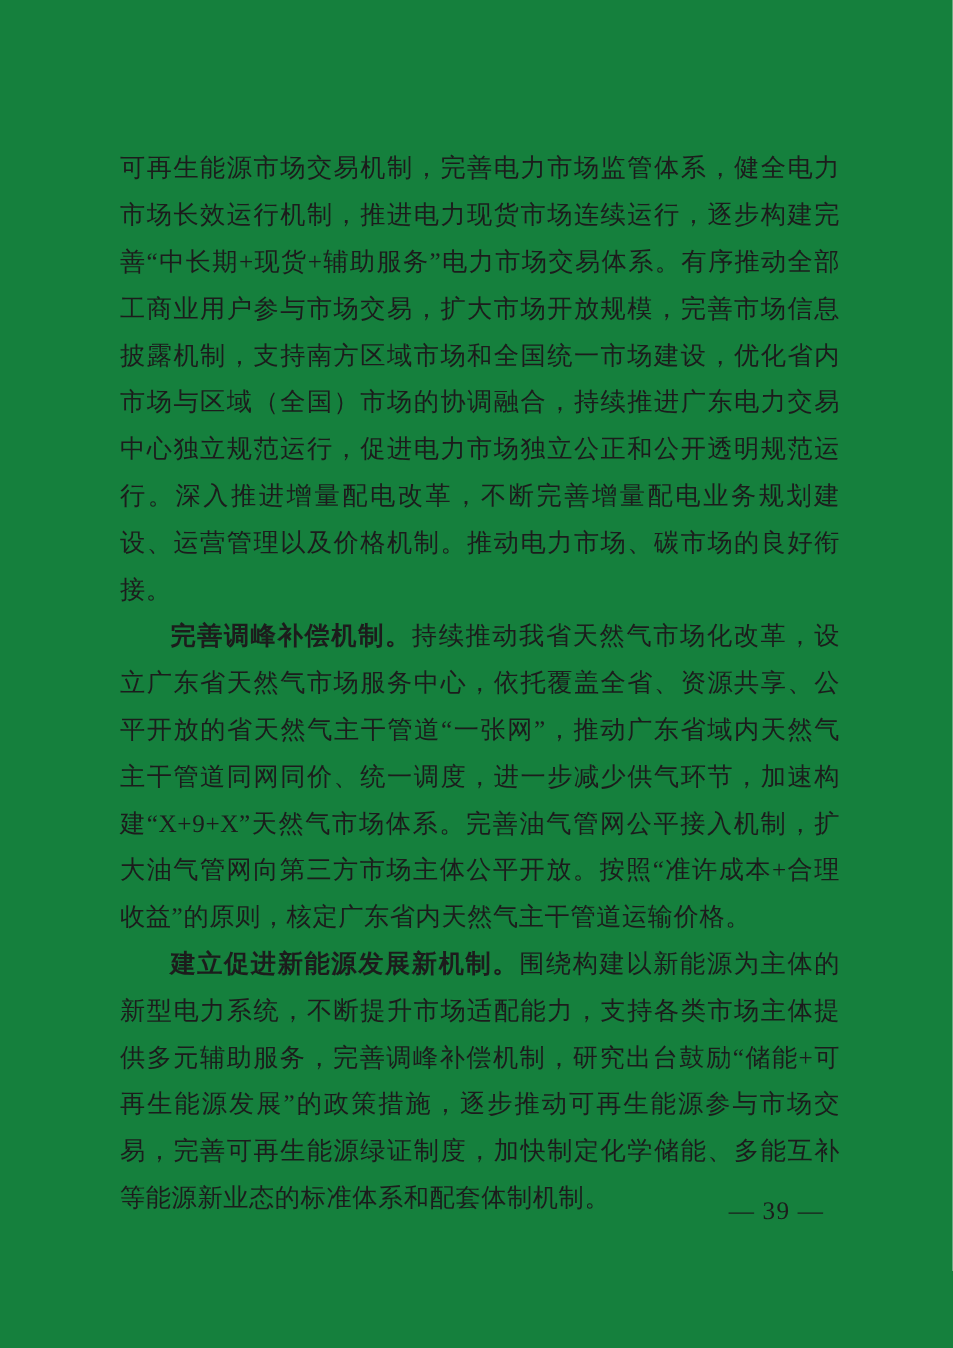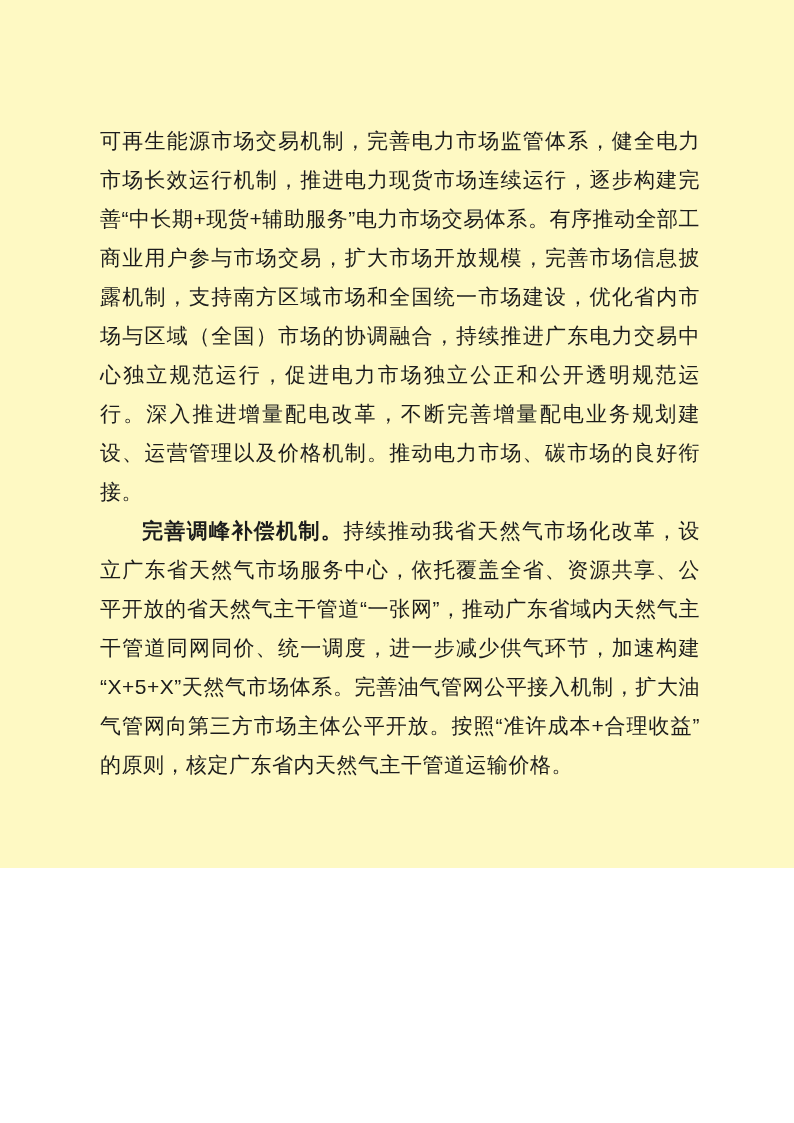"可再生能源市场交易机制，完善电力市场监管体系，健全电力市场长效运行机制，推进电力" .doc-page { background: #fef9c3 -> #15803d; font-family: Liberation Sans, sans-serif -> Liberation Serif, serif; height: 868px -> 1123px }
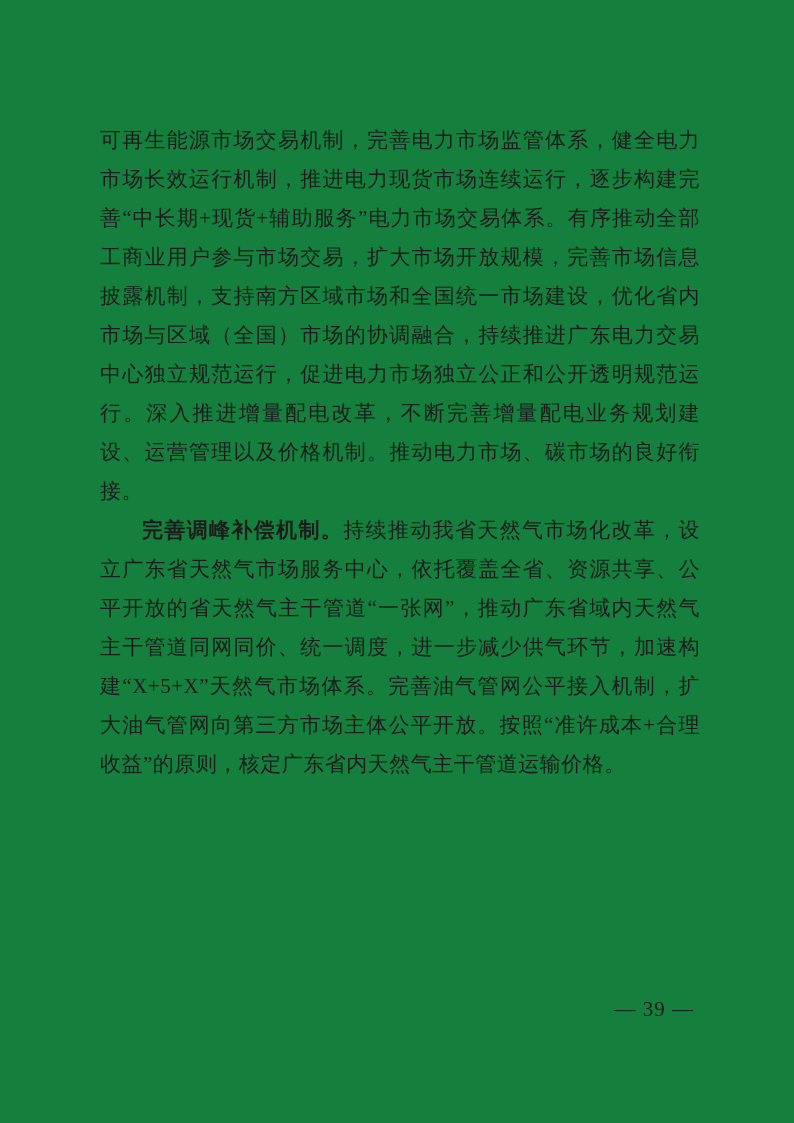"持续推动我省天然气市场化改革，设立广东省天然气市场服务中心，依托覆盖全省、资源共" span { text: X+5+X -> X+9+X }
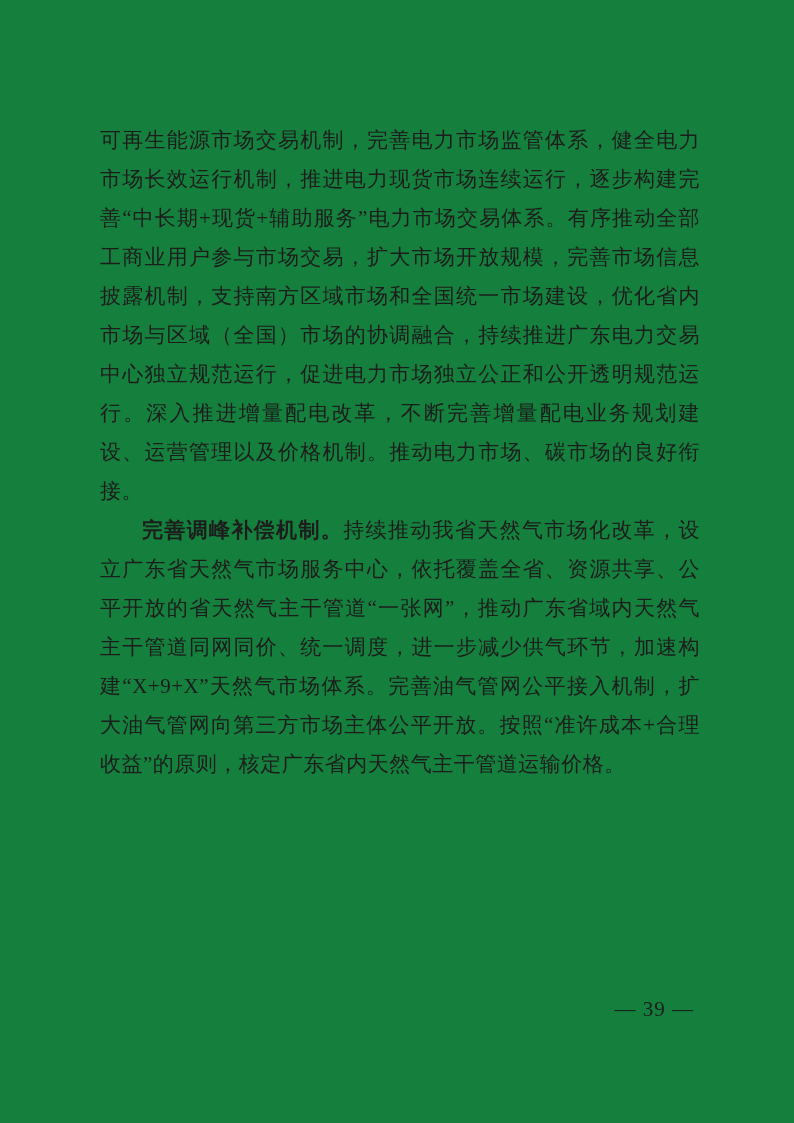"建立促进新能源发展新机制。围绕构建以新能源为主体的新型电力系统，不断提升市场适配" p.para { html: none -> <p><span>建立促进新能源发展新机制。</span><span>围绕构建以新能源为主体的新型电力系统，不断提升市场适配能力，支持各类市场主体提供多元辅助服务，完善调峰补偿机制，研究出台鼓励“储能+可再生能源发展”的政策措施，逐步推动可再生能源参与市场交易，完善可再生能源绿证制度，加快制定化学储能、多能互补等能源新业态的标准体系和配套体制机制。</span></p> }
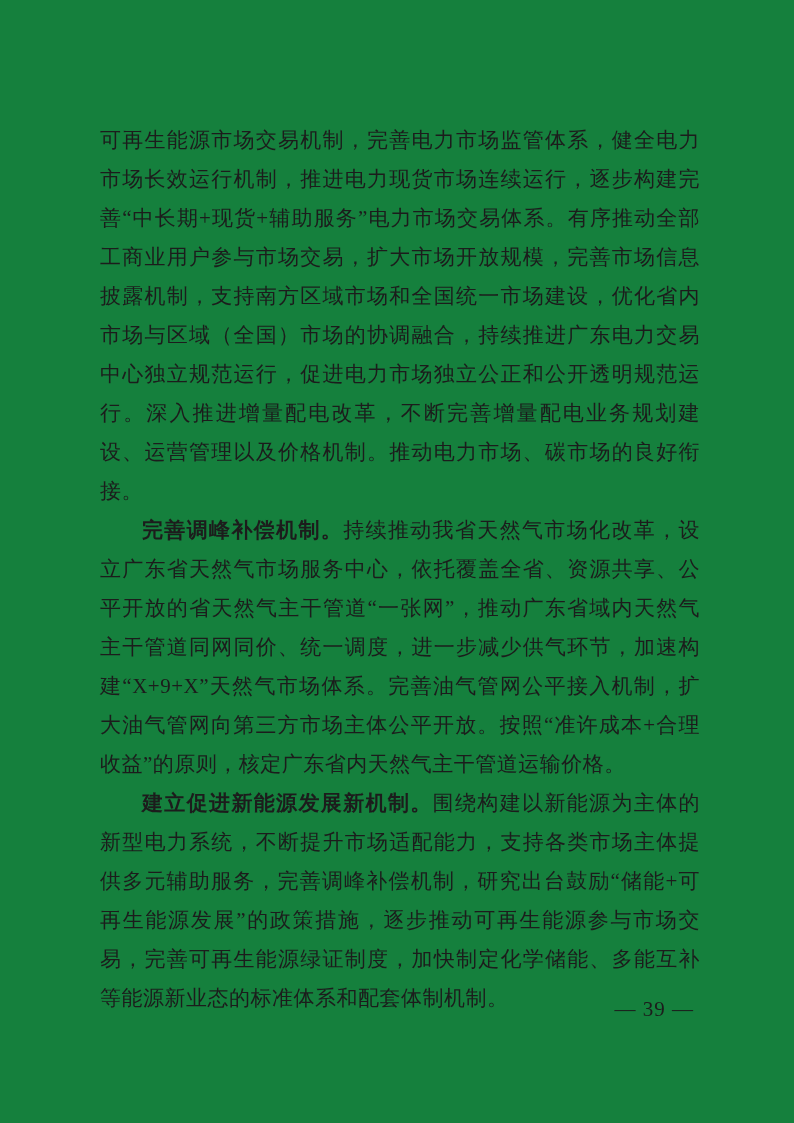"— 39 —" .page-number { text-align: right -> center }
